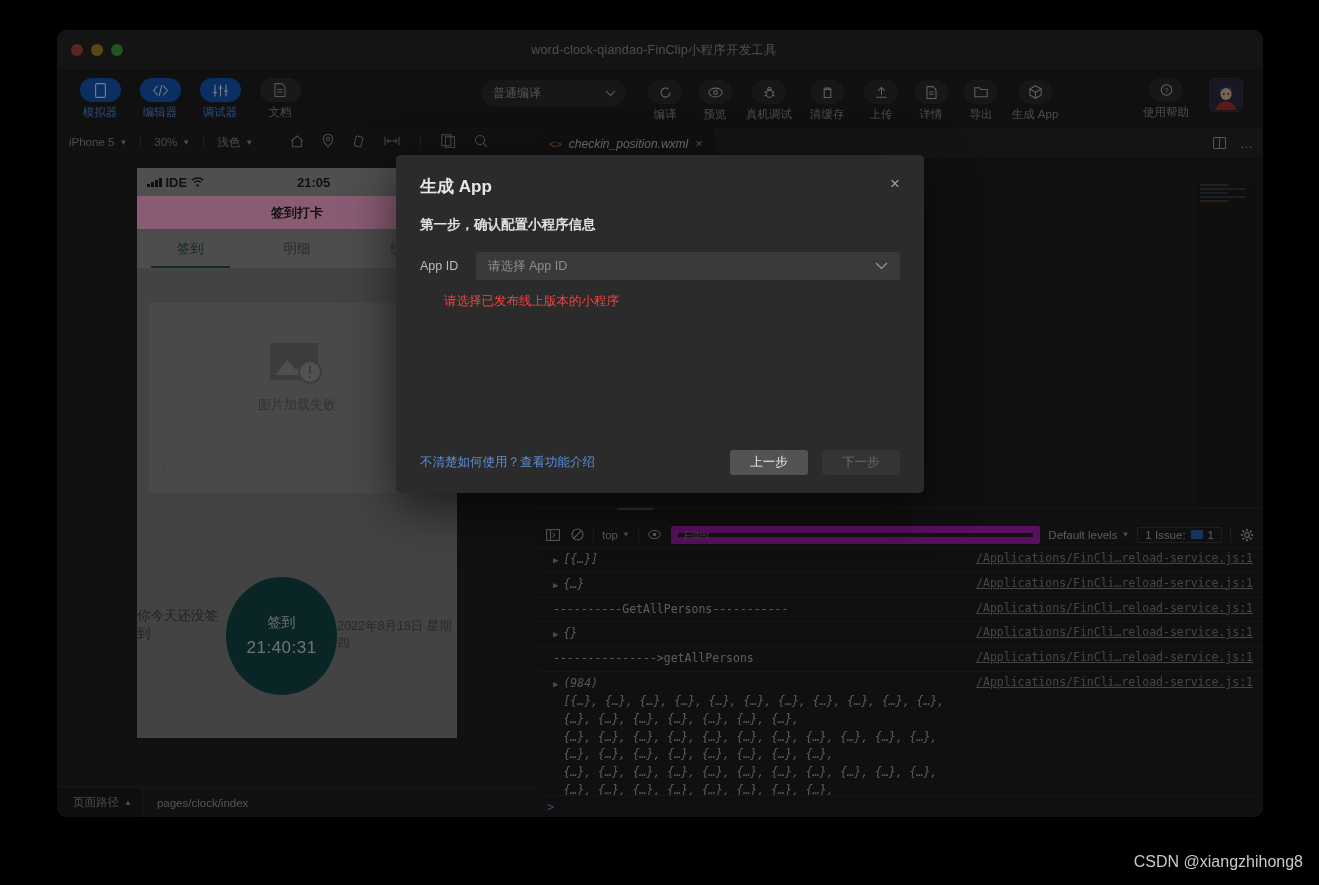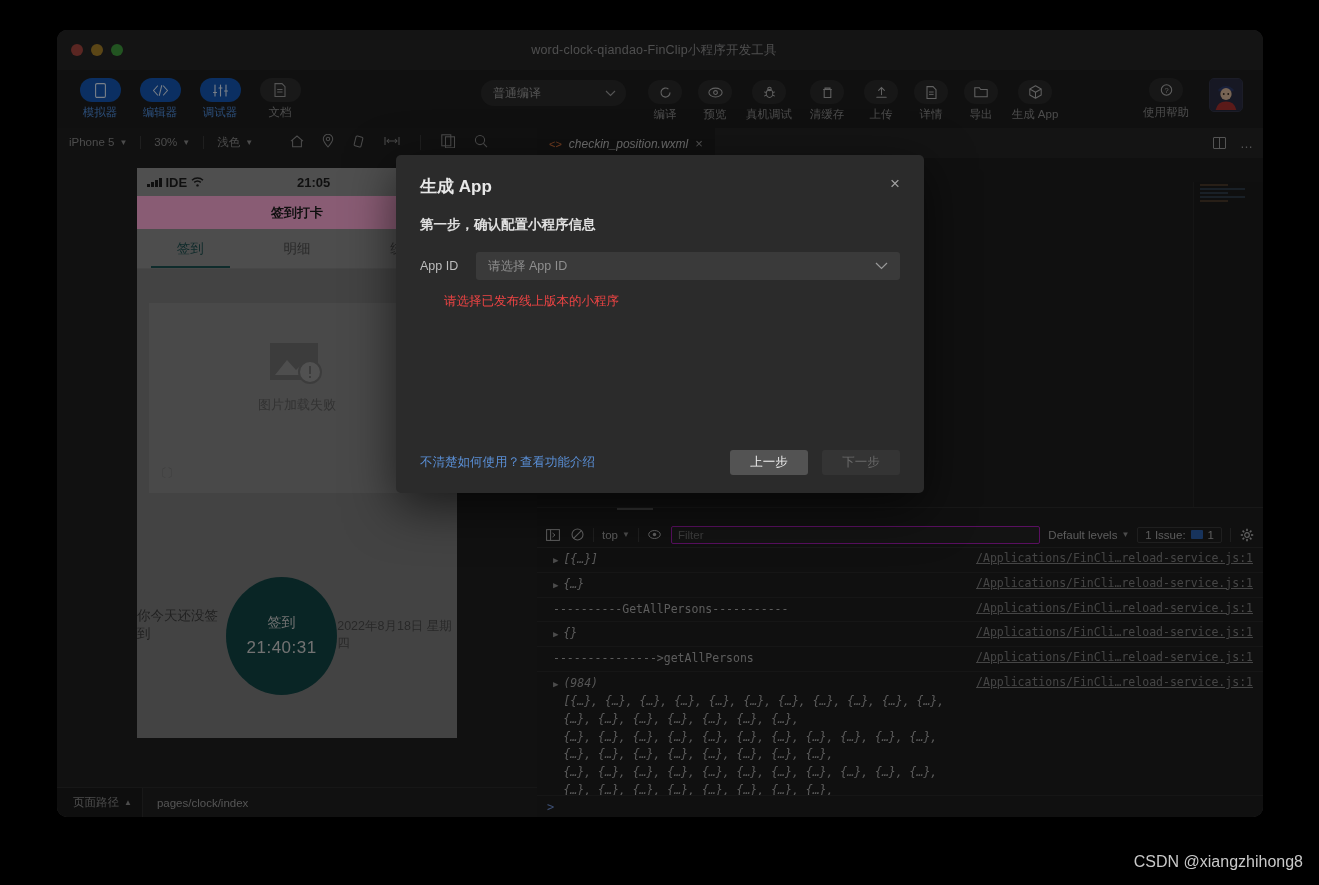"Filter" .ct-filter { border: 1px solid #a21caf -> 7px solid #a21caf }
